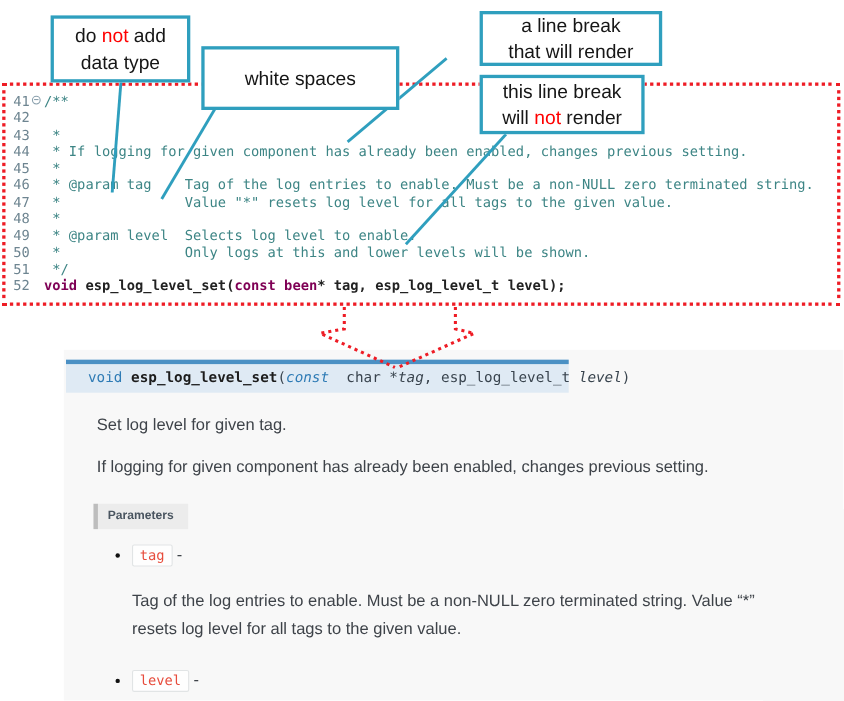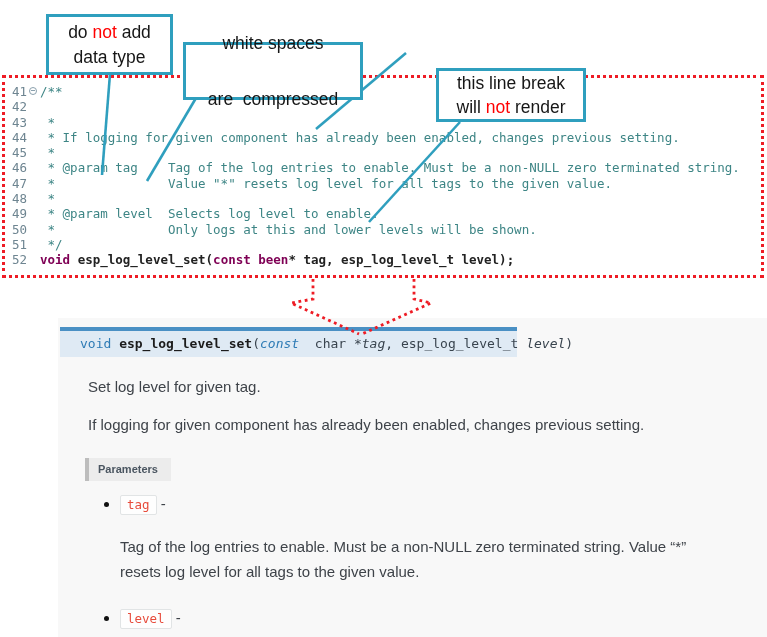"a line break" div.callout { html: none -> <div> <div><span>a line break</span></div> <div><span>that will render</span></div> </div> }
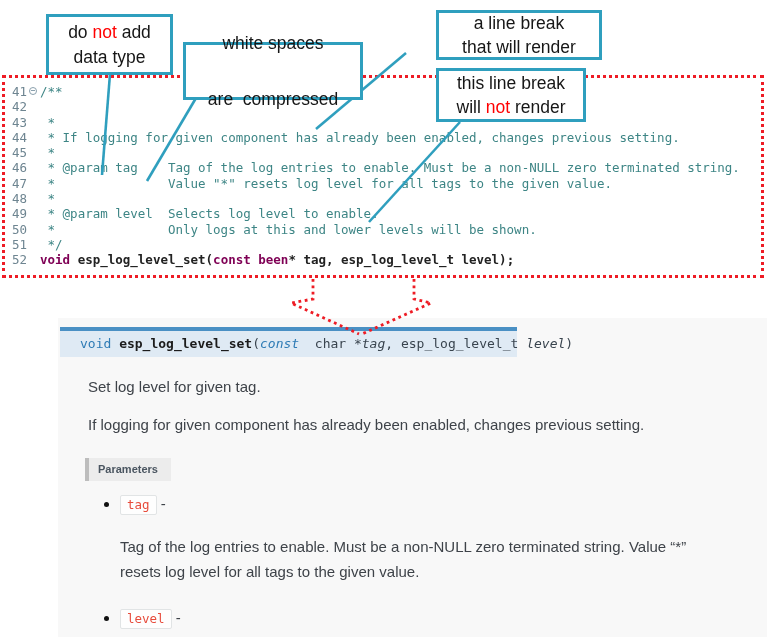"are compressed" div.cline { html: <div><span>are compressed</span></div> -> none }
